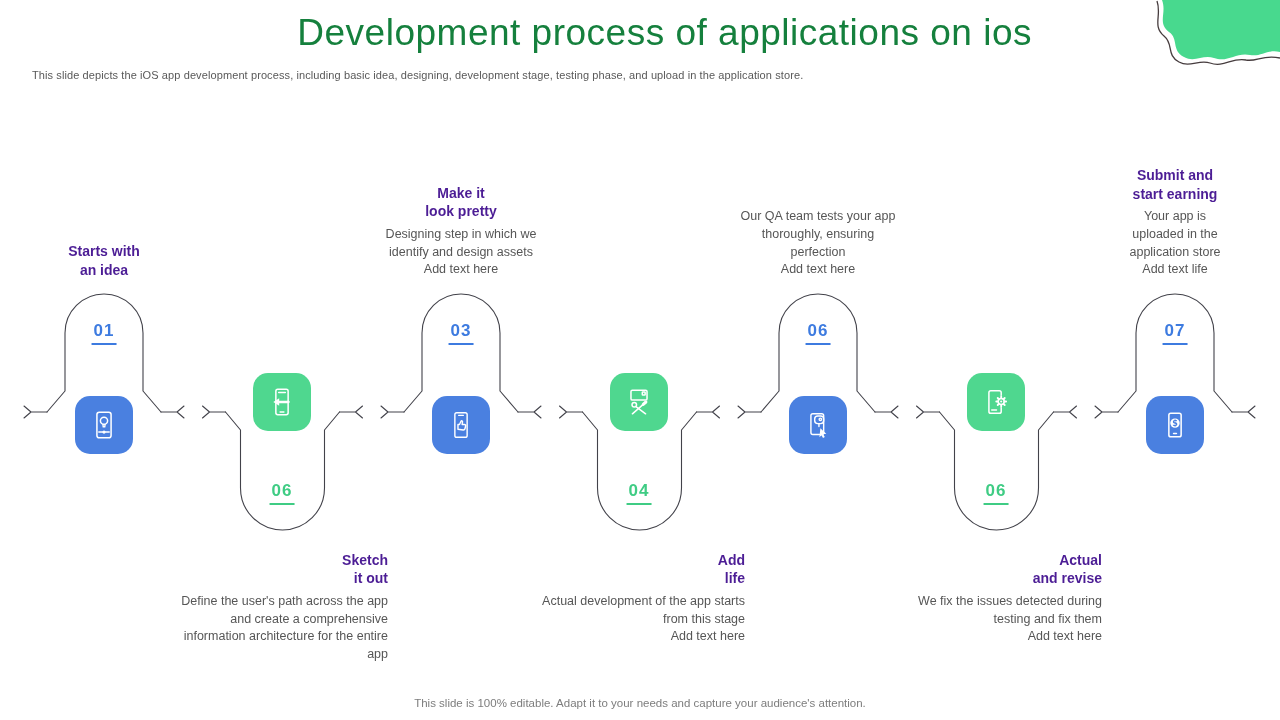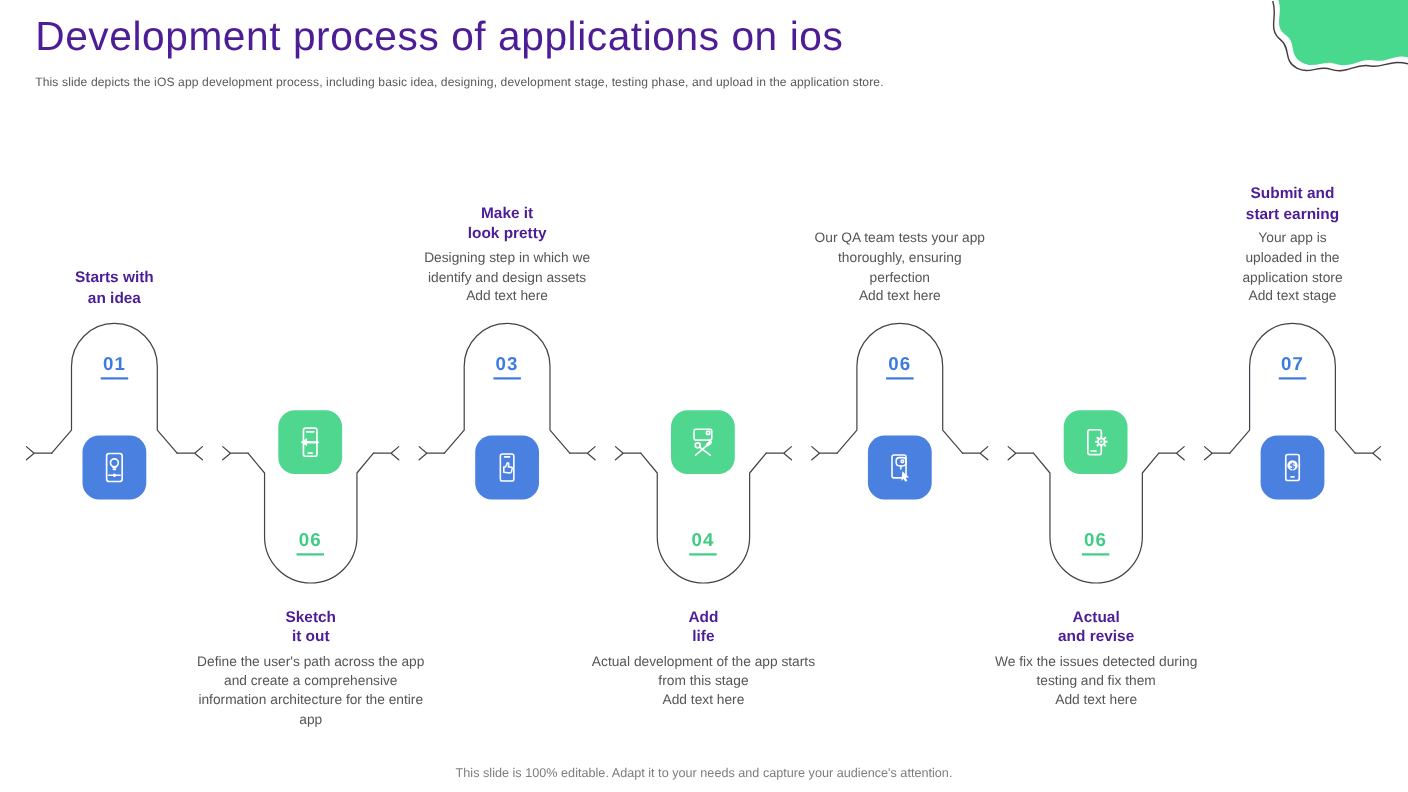"Development process of applications on" .slide-title { color: #4c1d95 -> #15803d; text-align: none -> right }
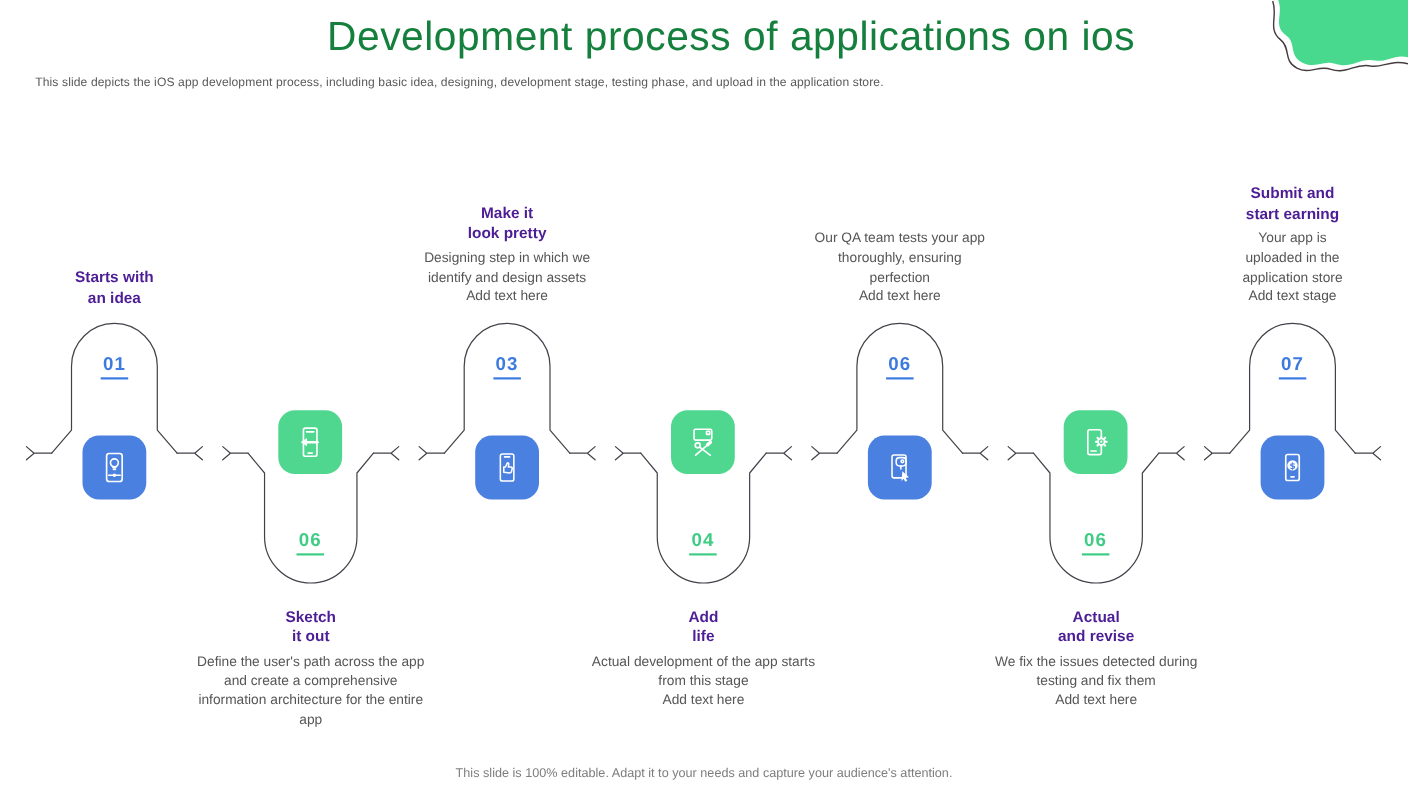"Your app is" p.step-desc { text: stage -> life }
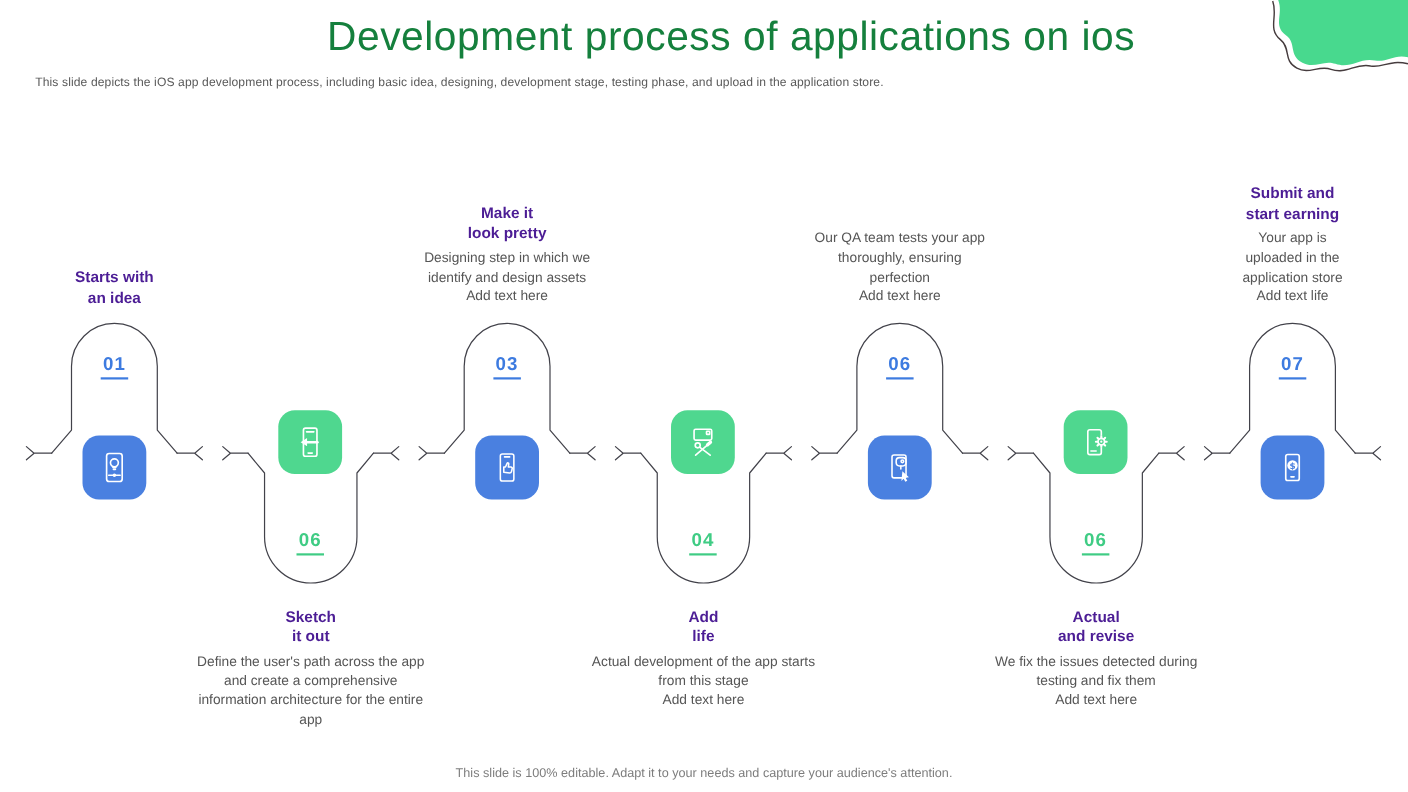"Sketch" .step-text.bottom { text-align: none -> right }
